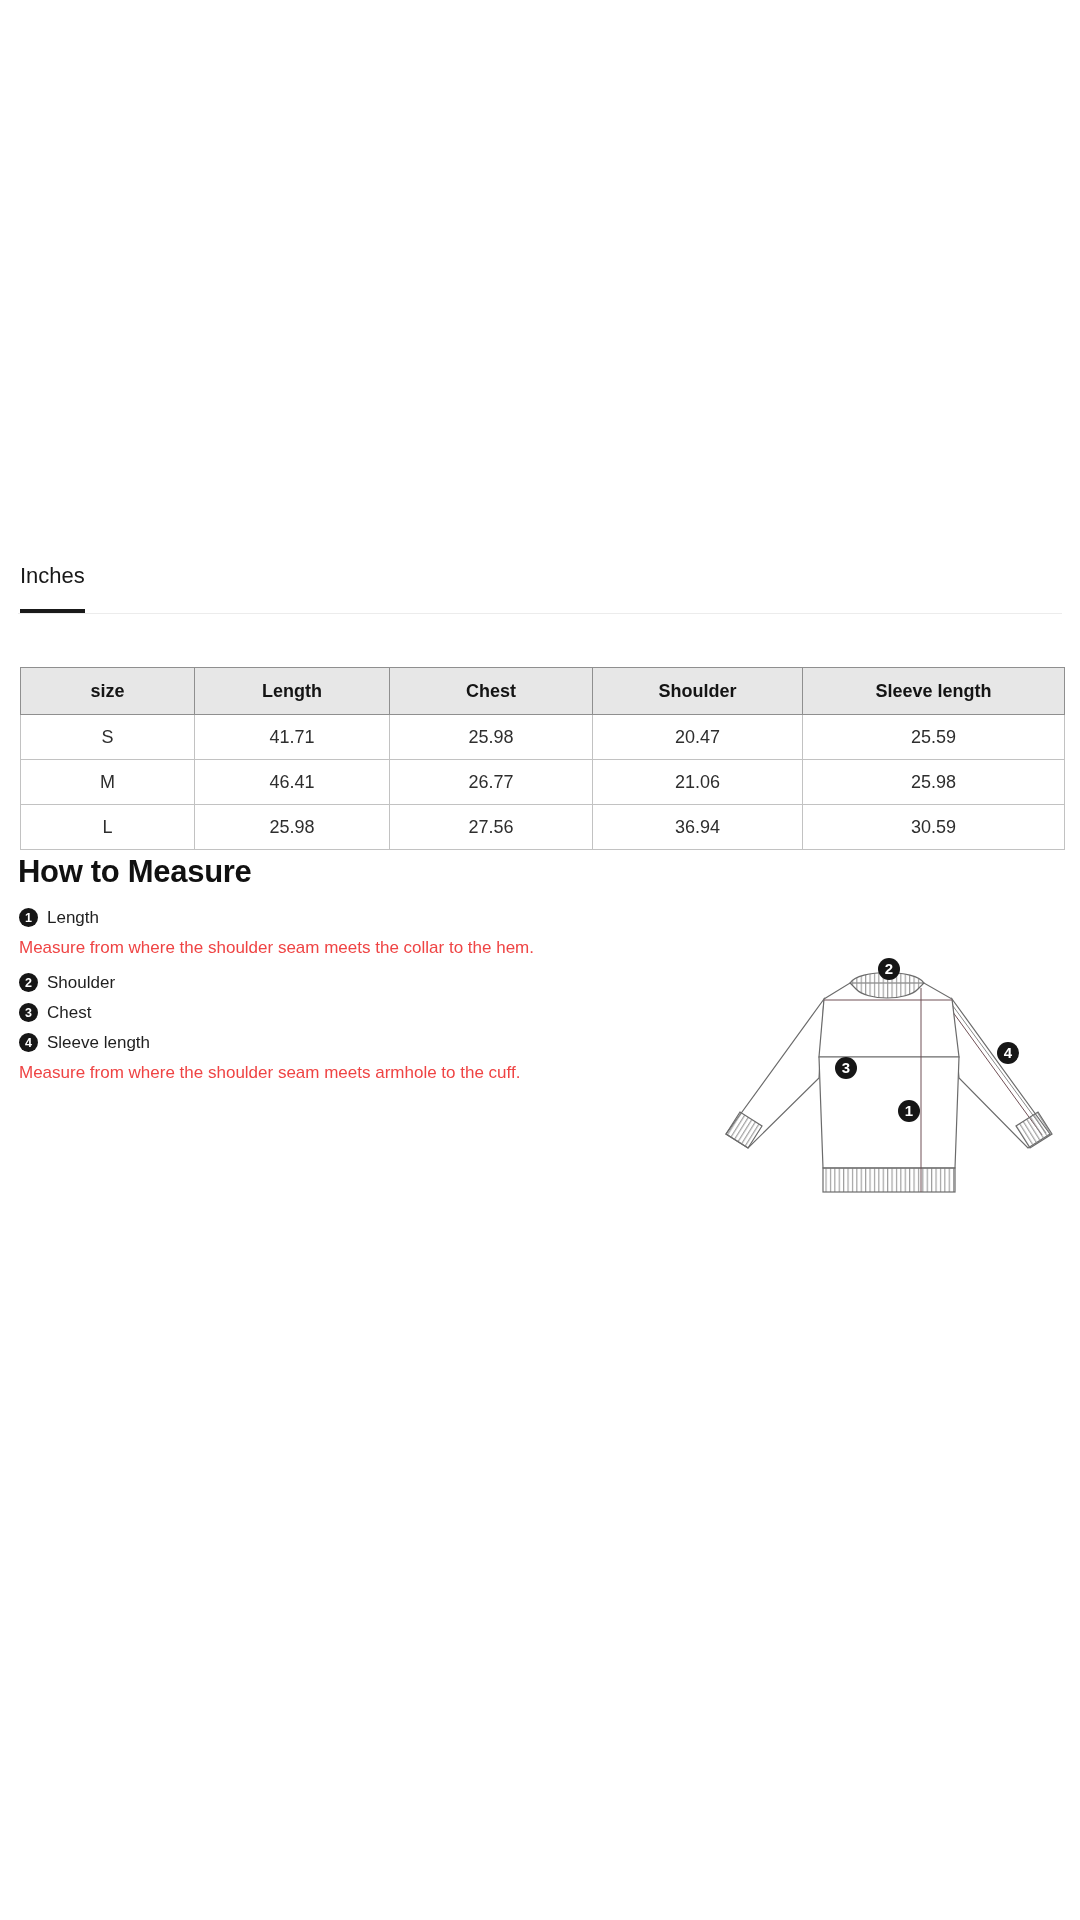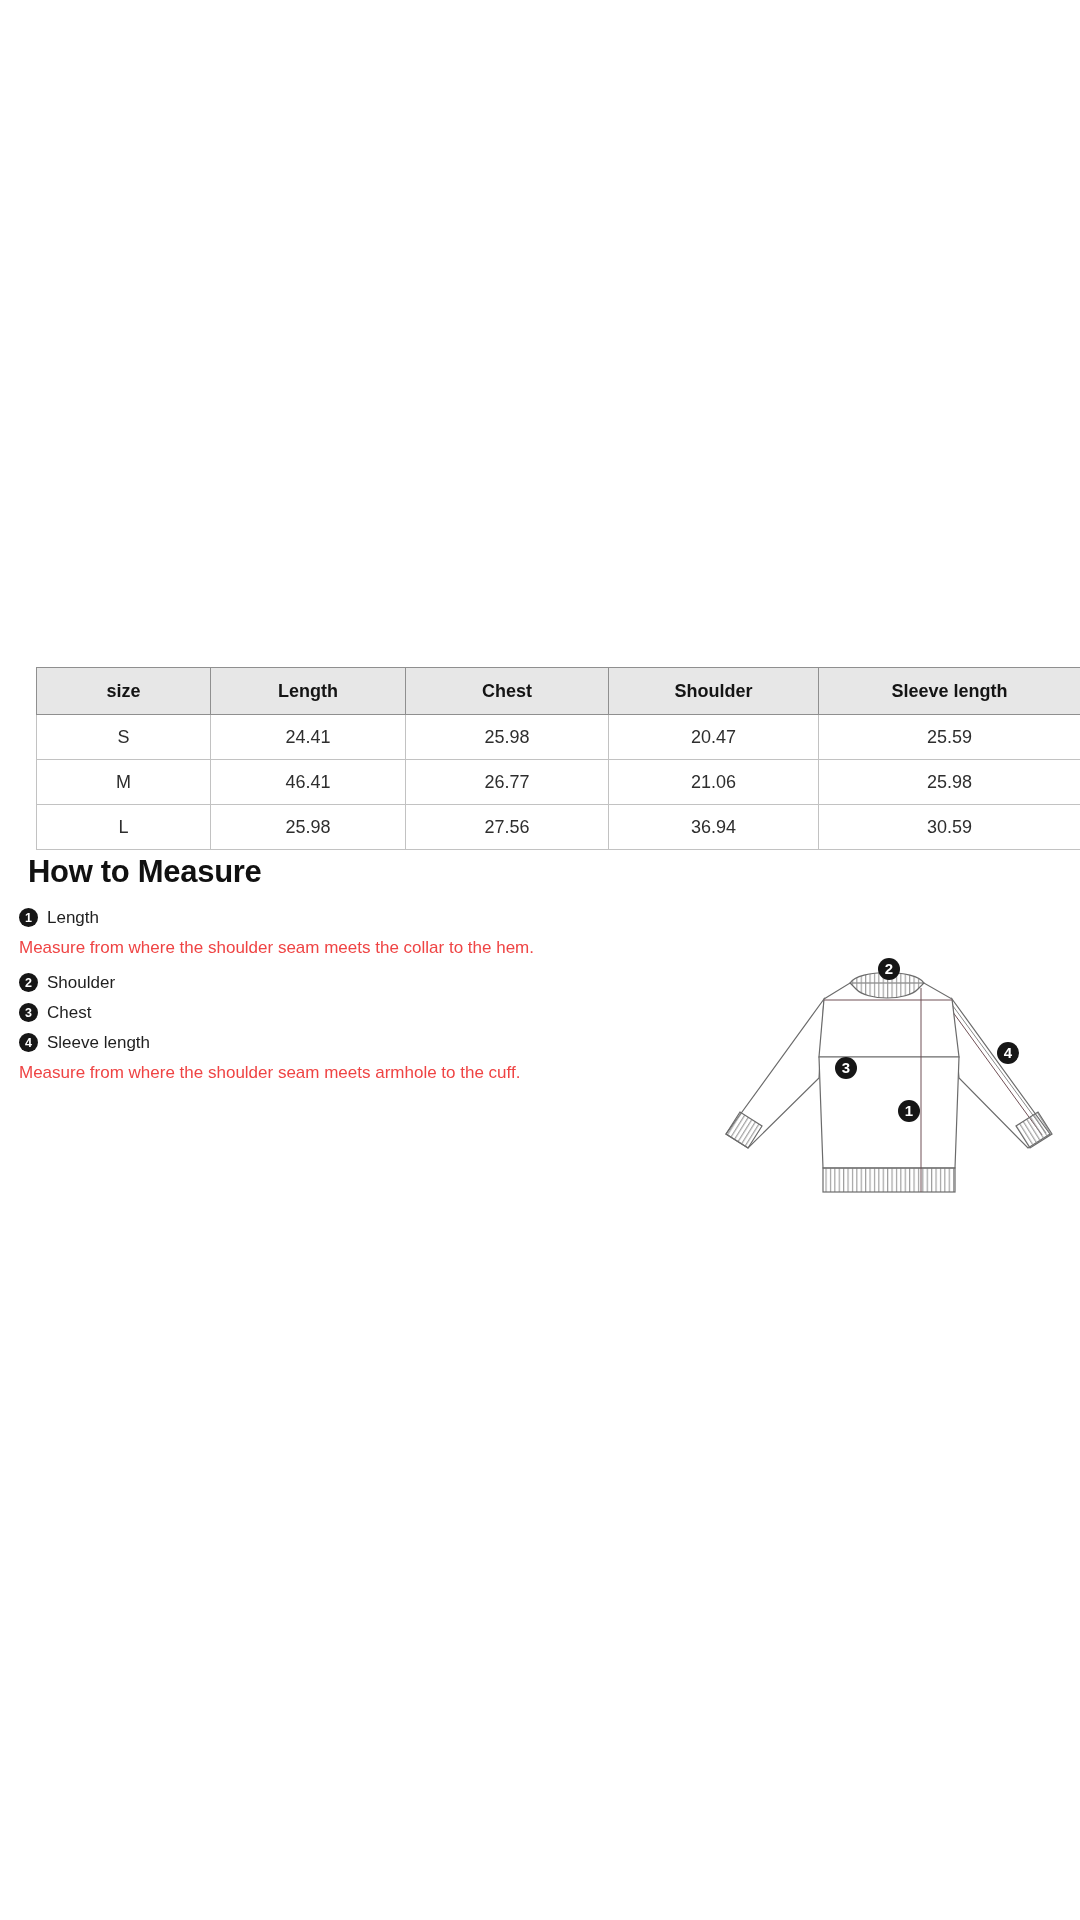"Inches" div.tab-bar { html: none -> <div> <div>Inches</div> </div> }
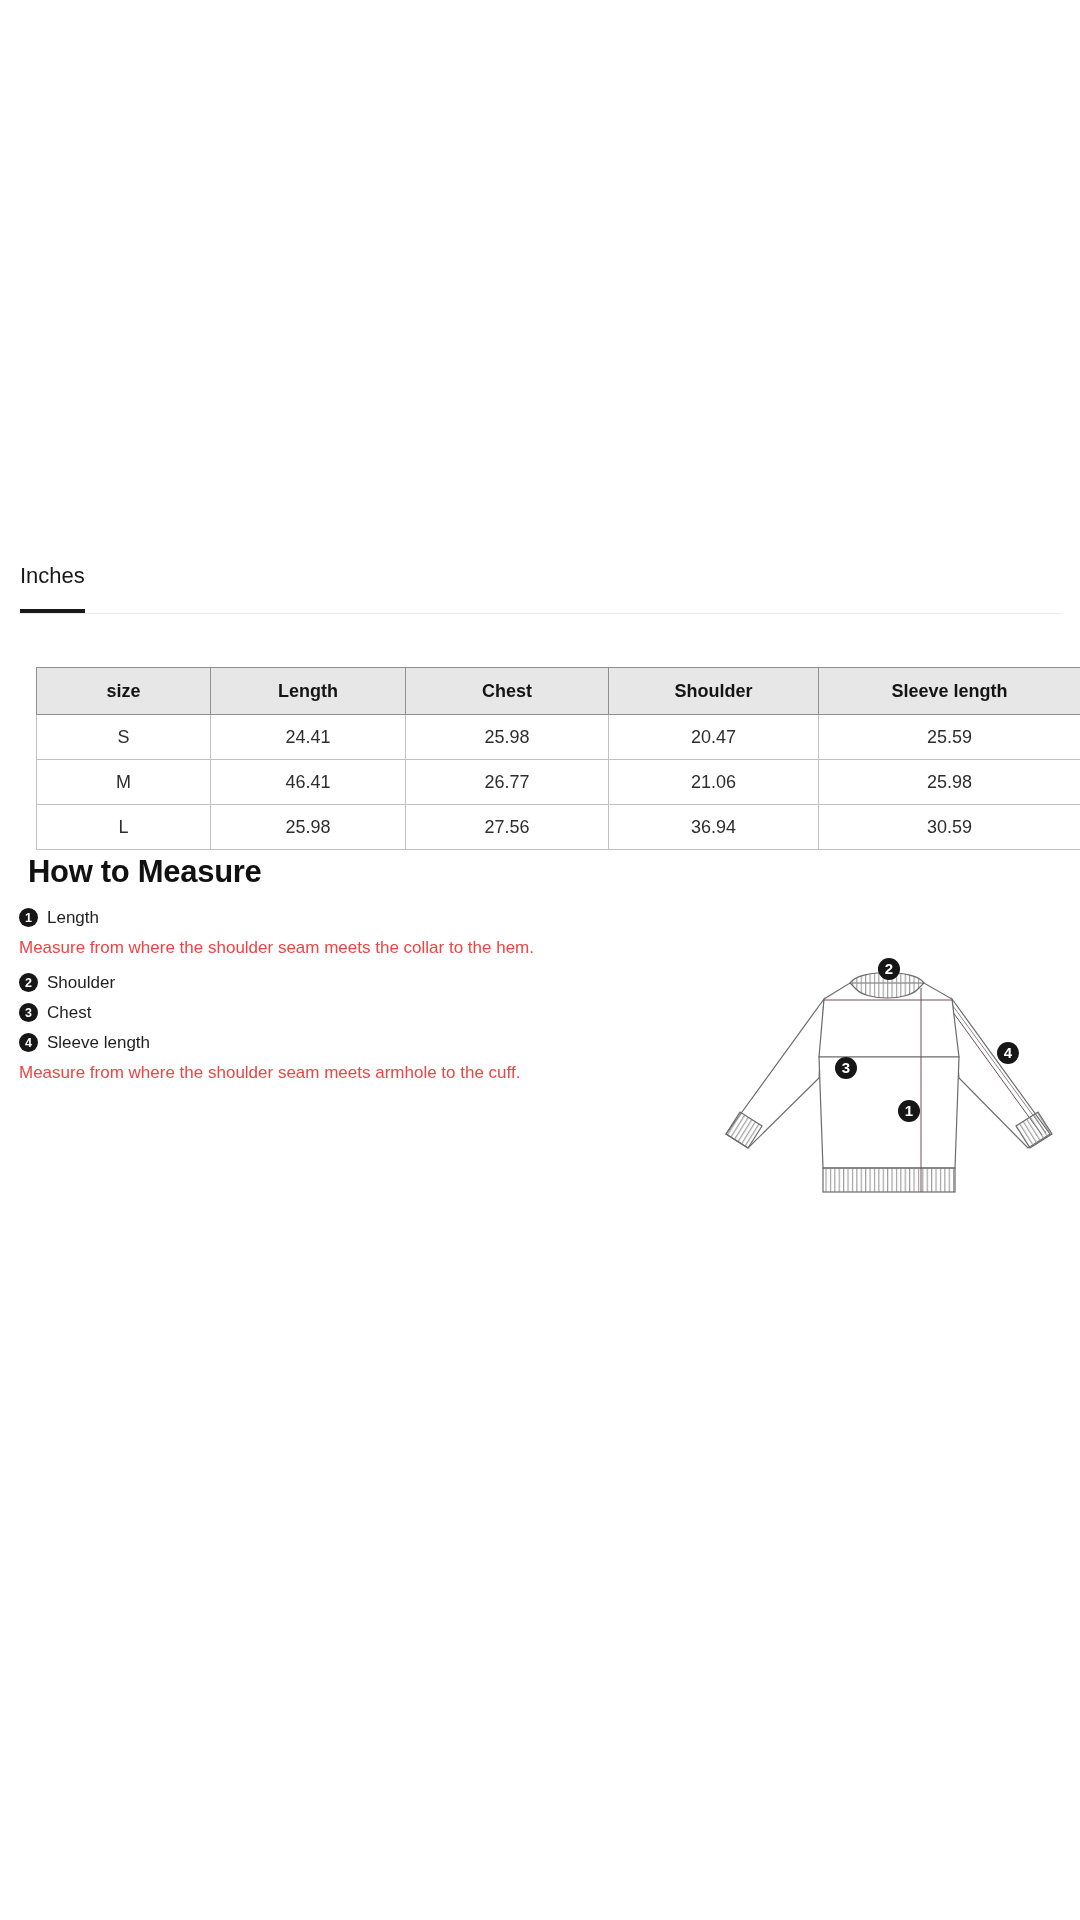"size" table.size-table { left: 36px -> 20px }
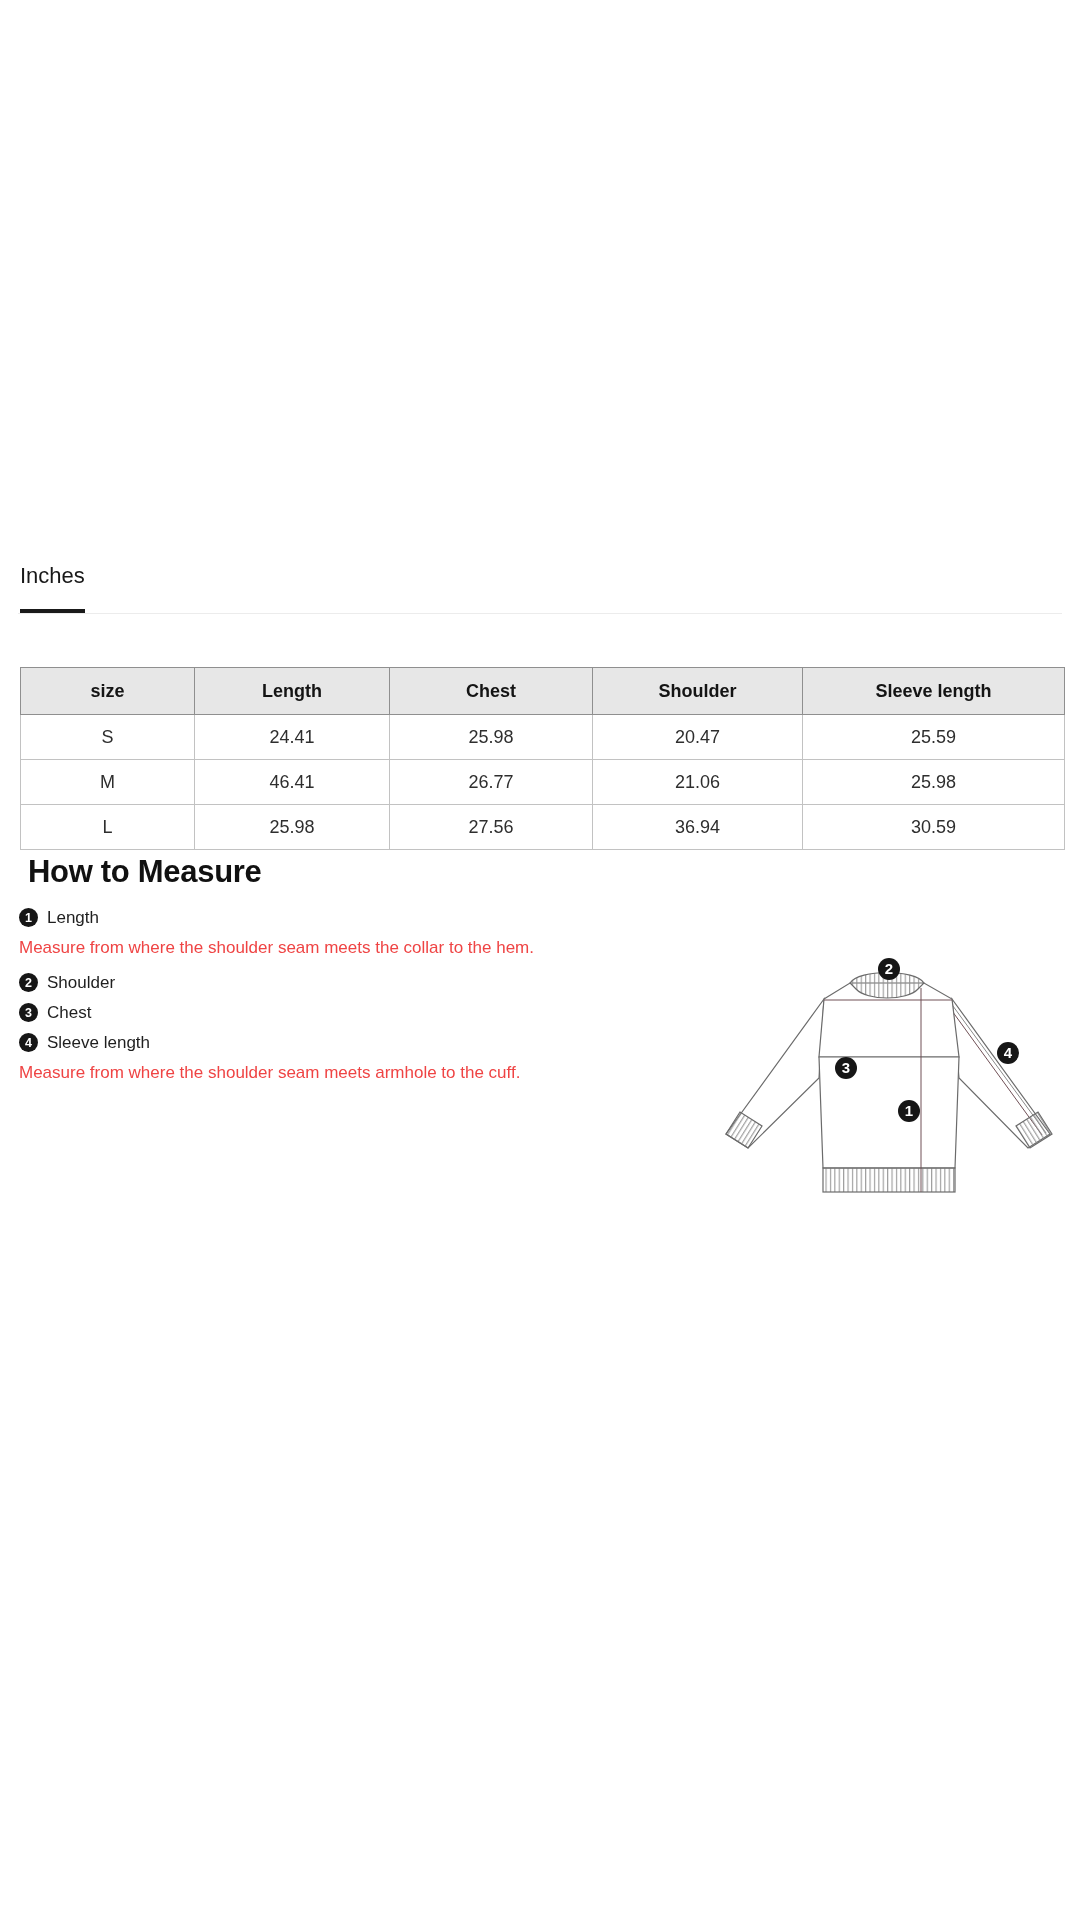"24.41" td { text: 24.41 -> 41.71 }
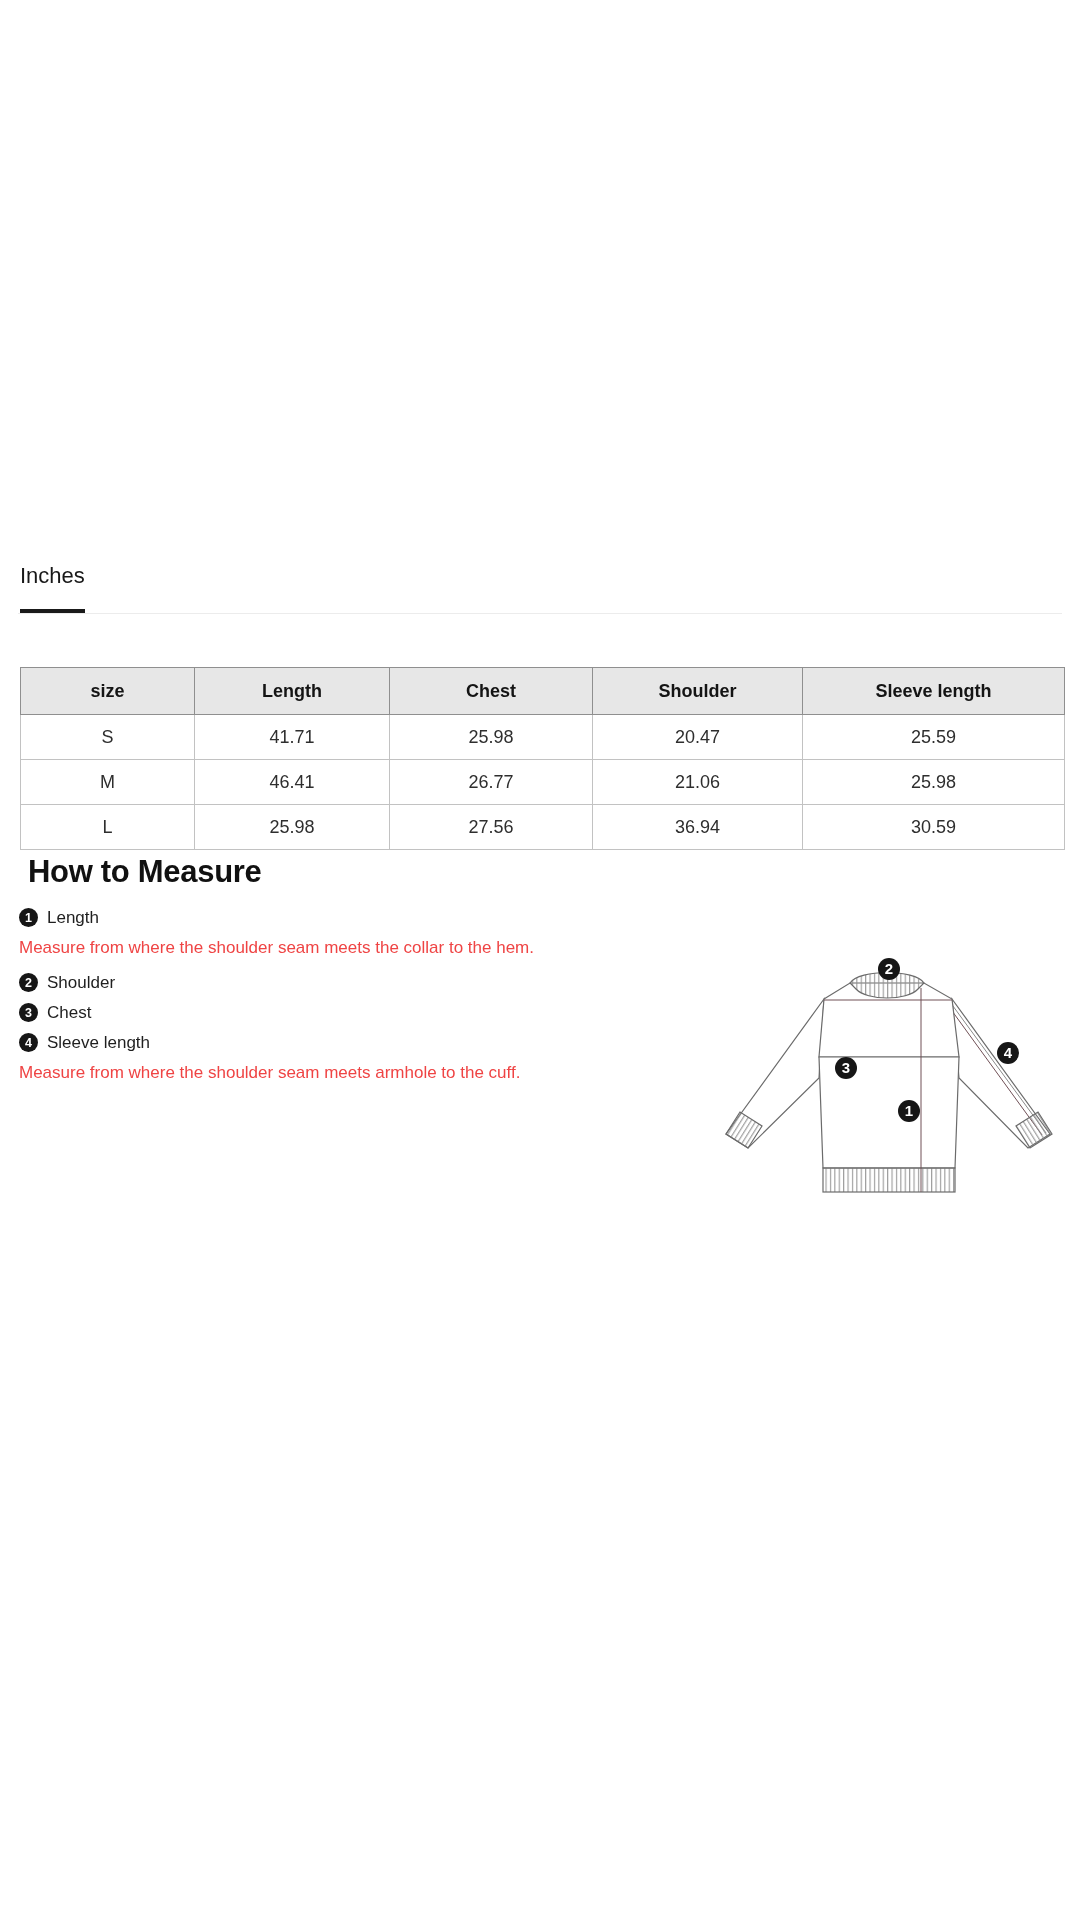"How to Measure" .htm-title { left: 28px -> 18px }
